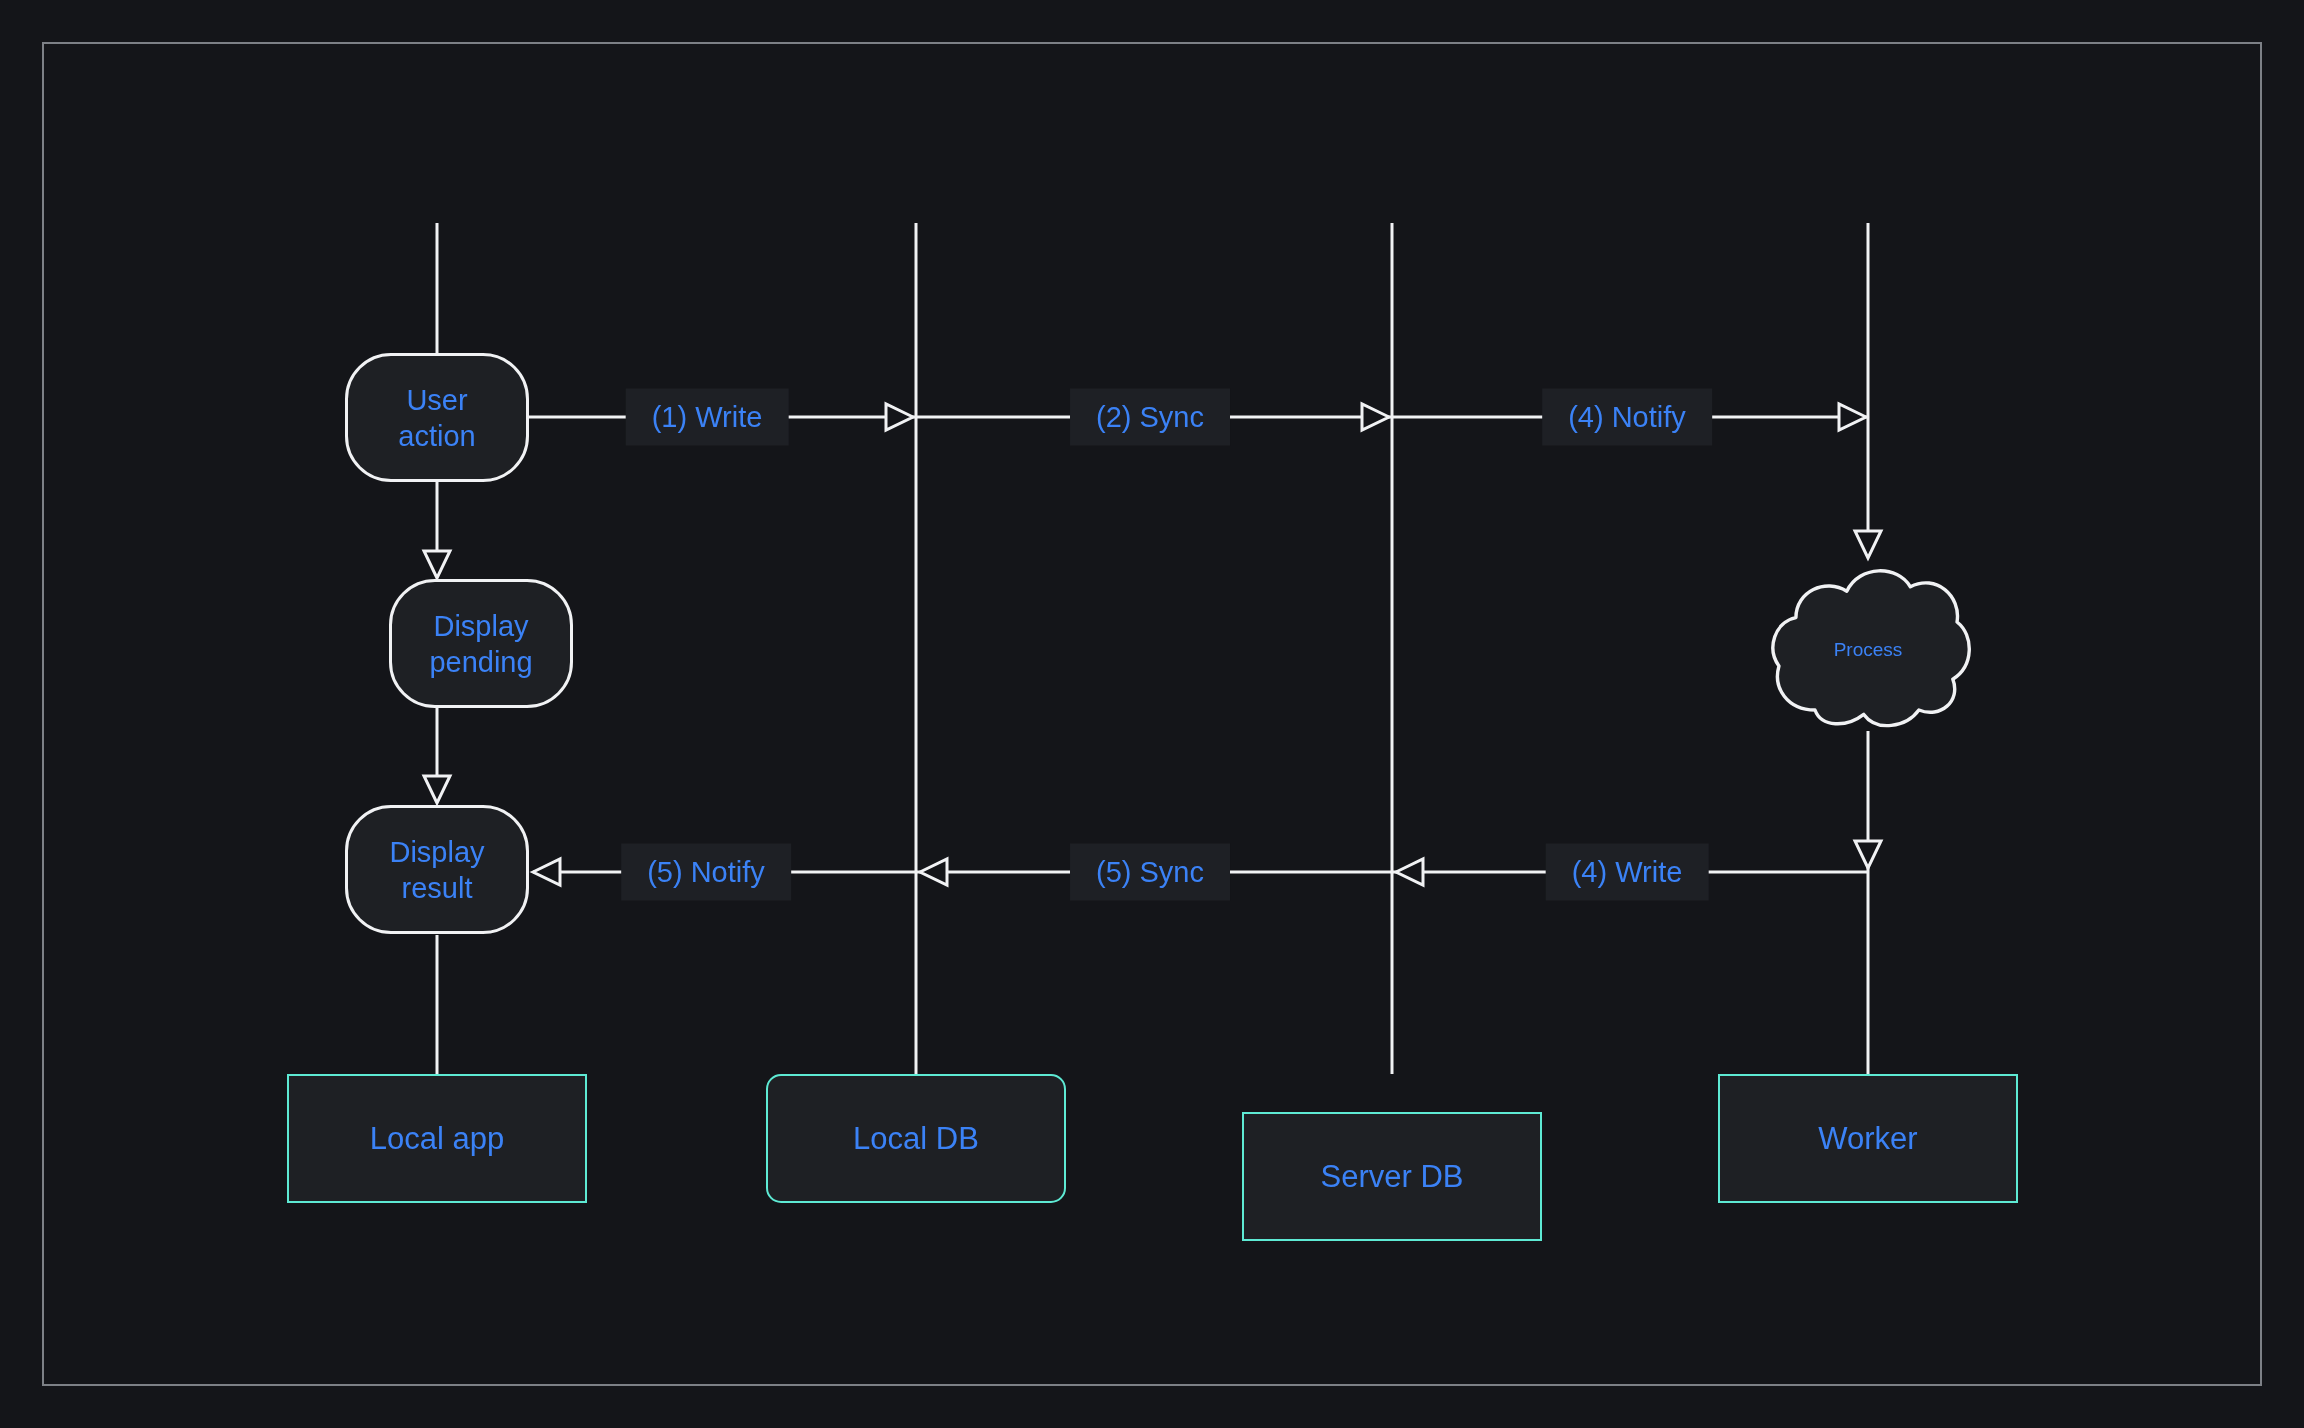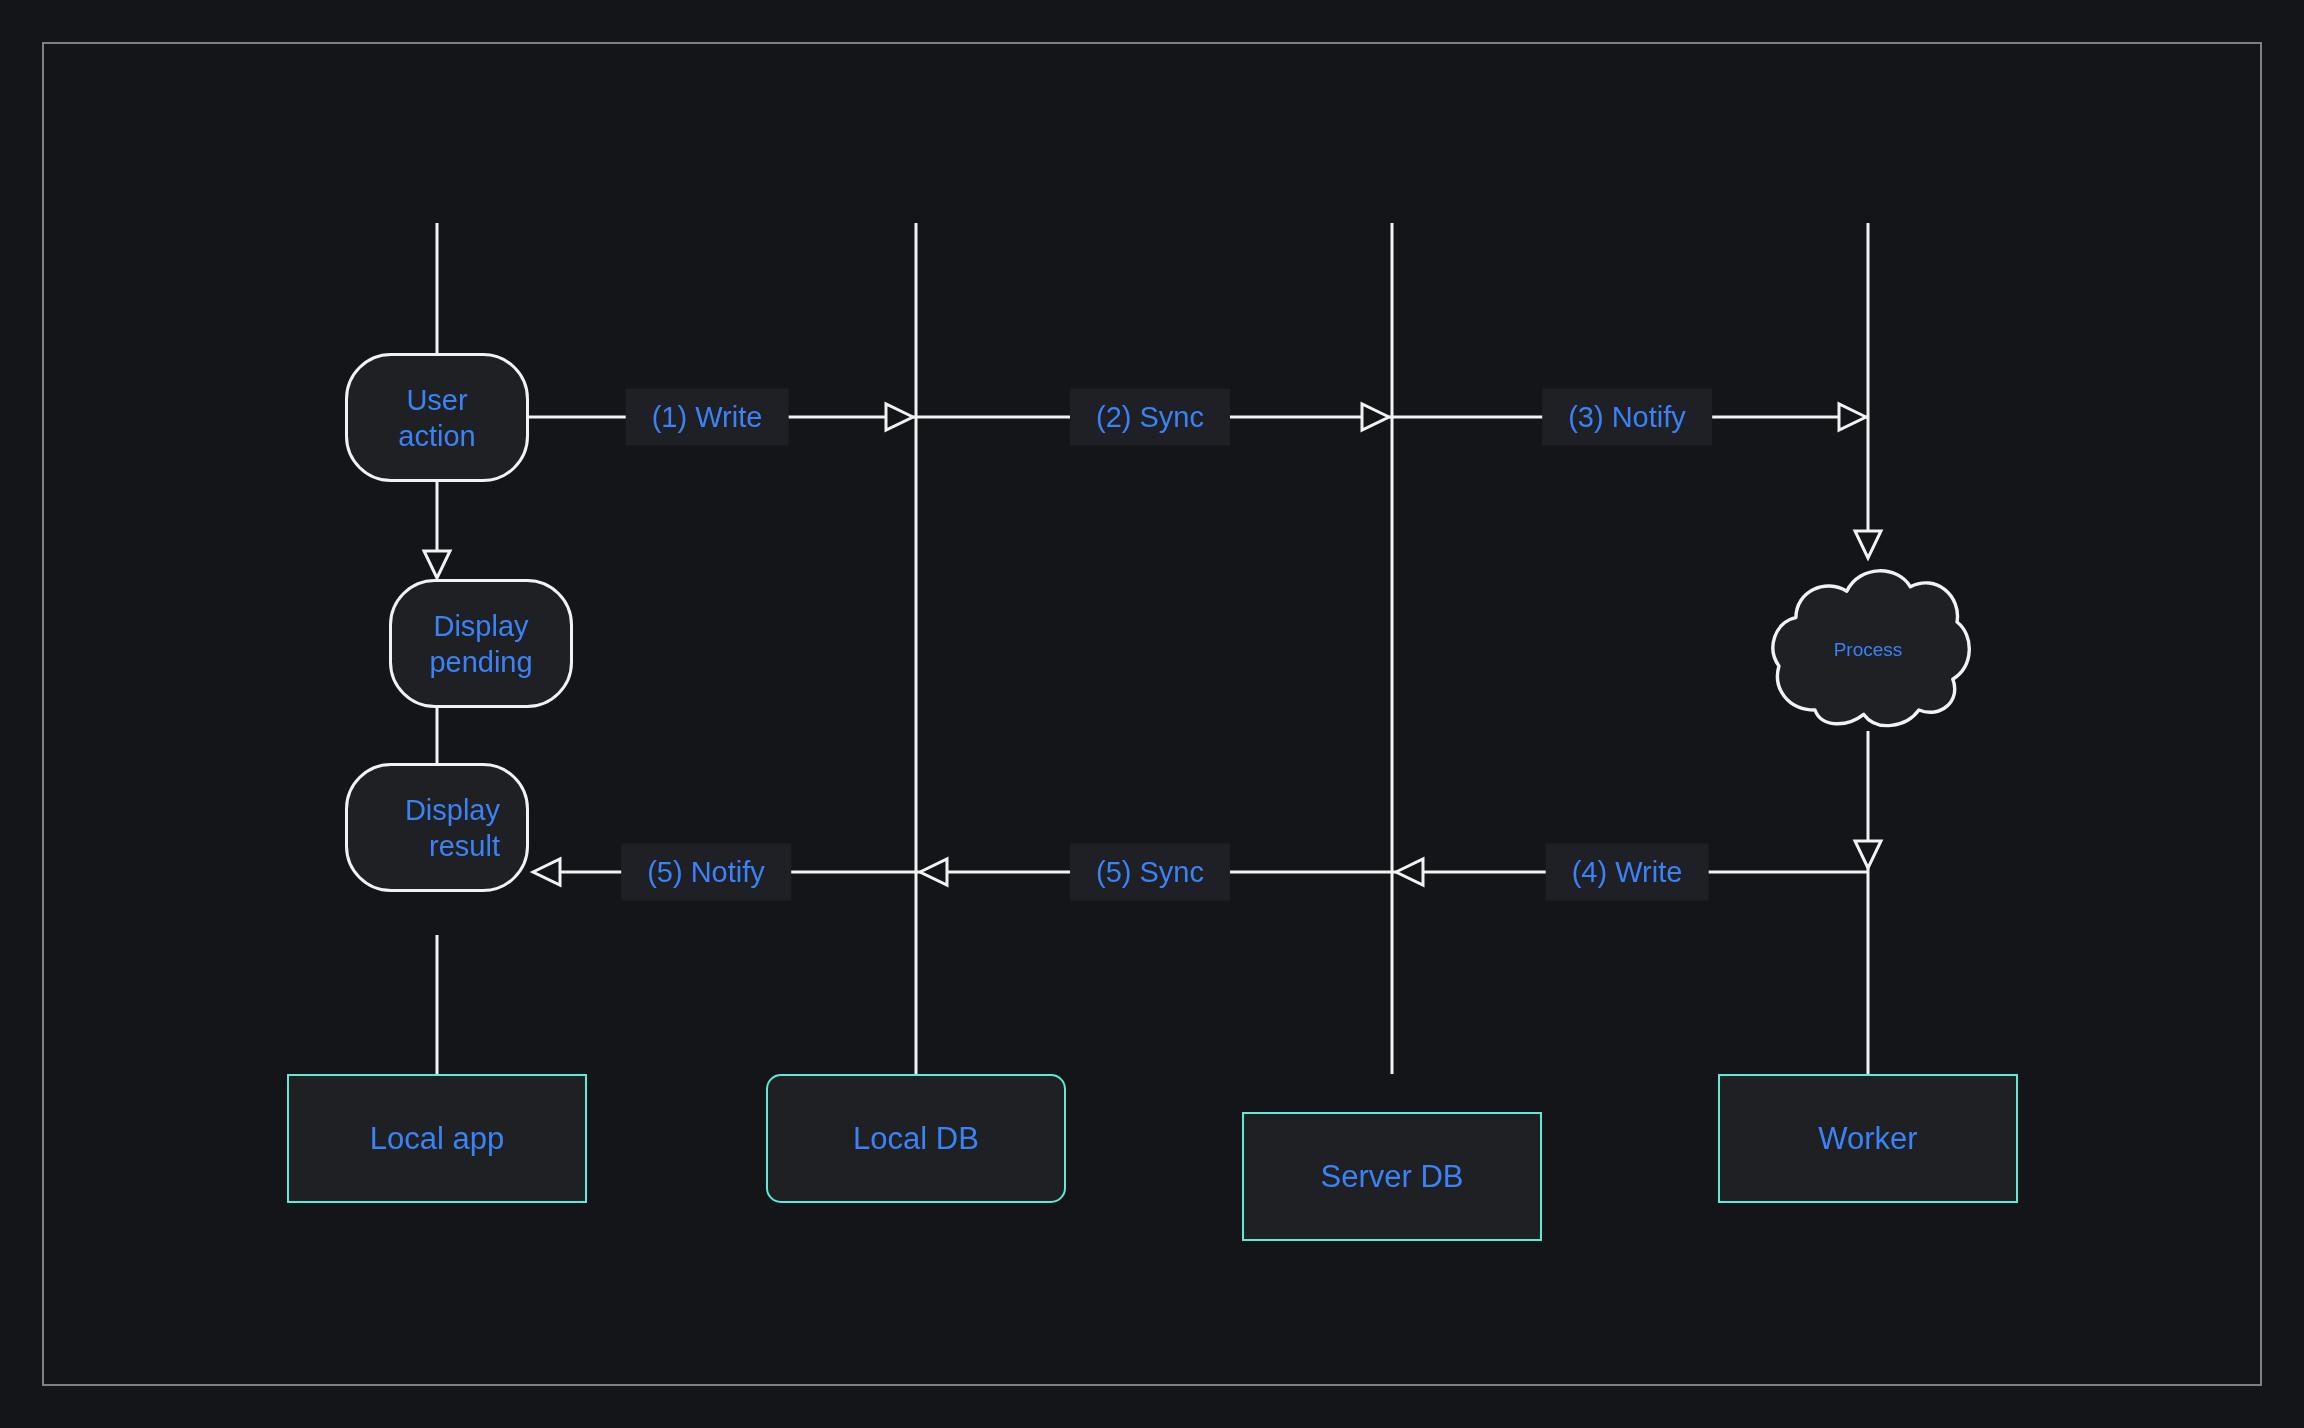"(3) Notify" div.chip { text: 3 -> 4 }
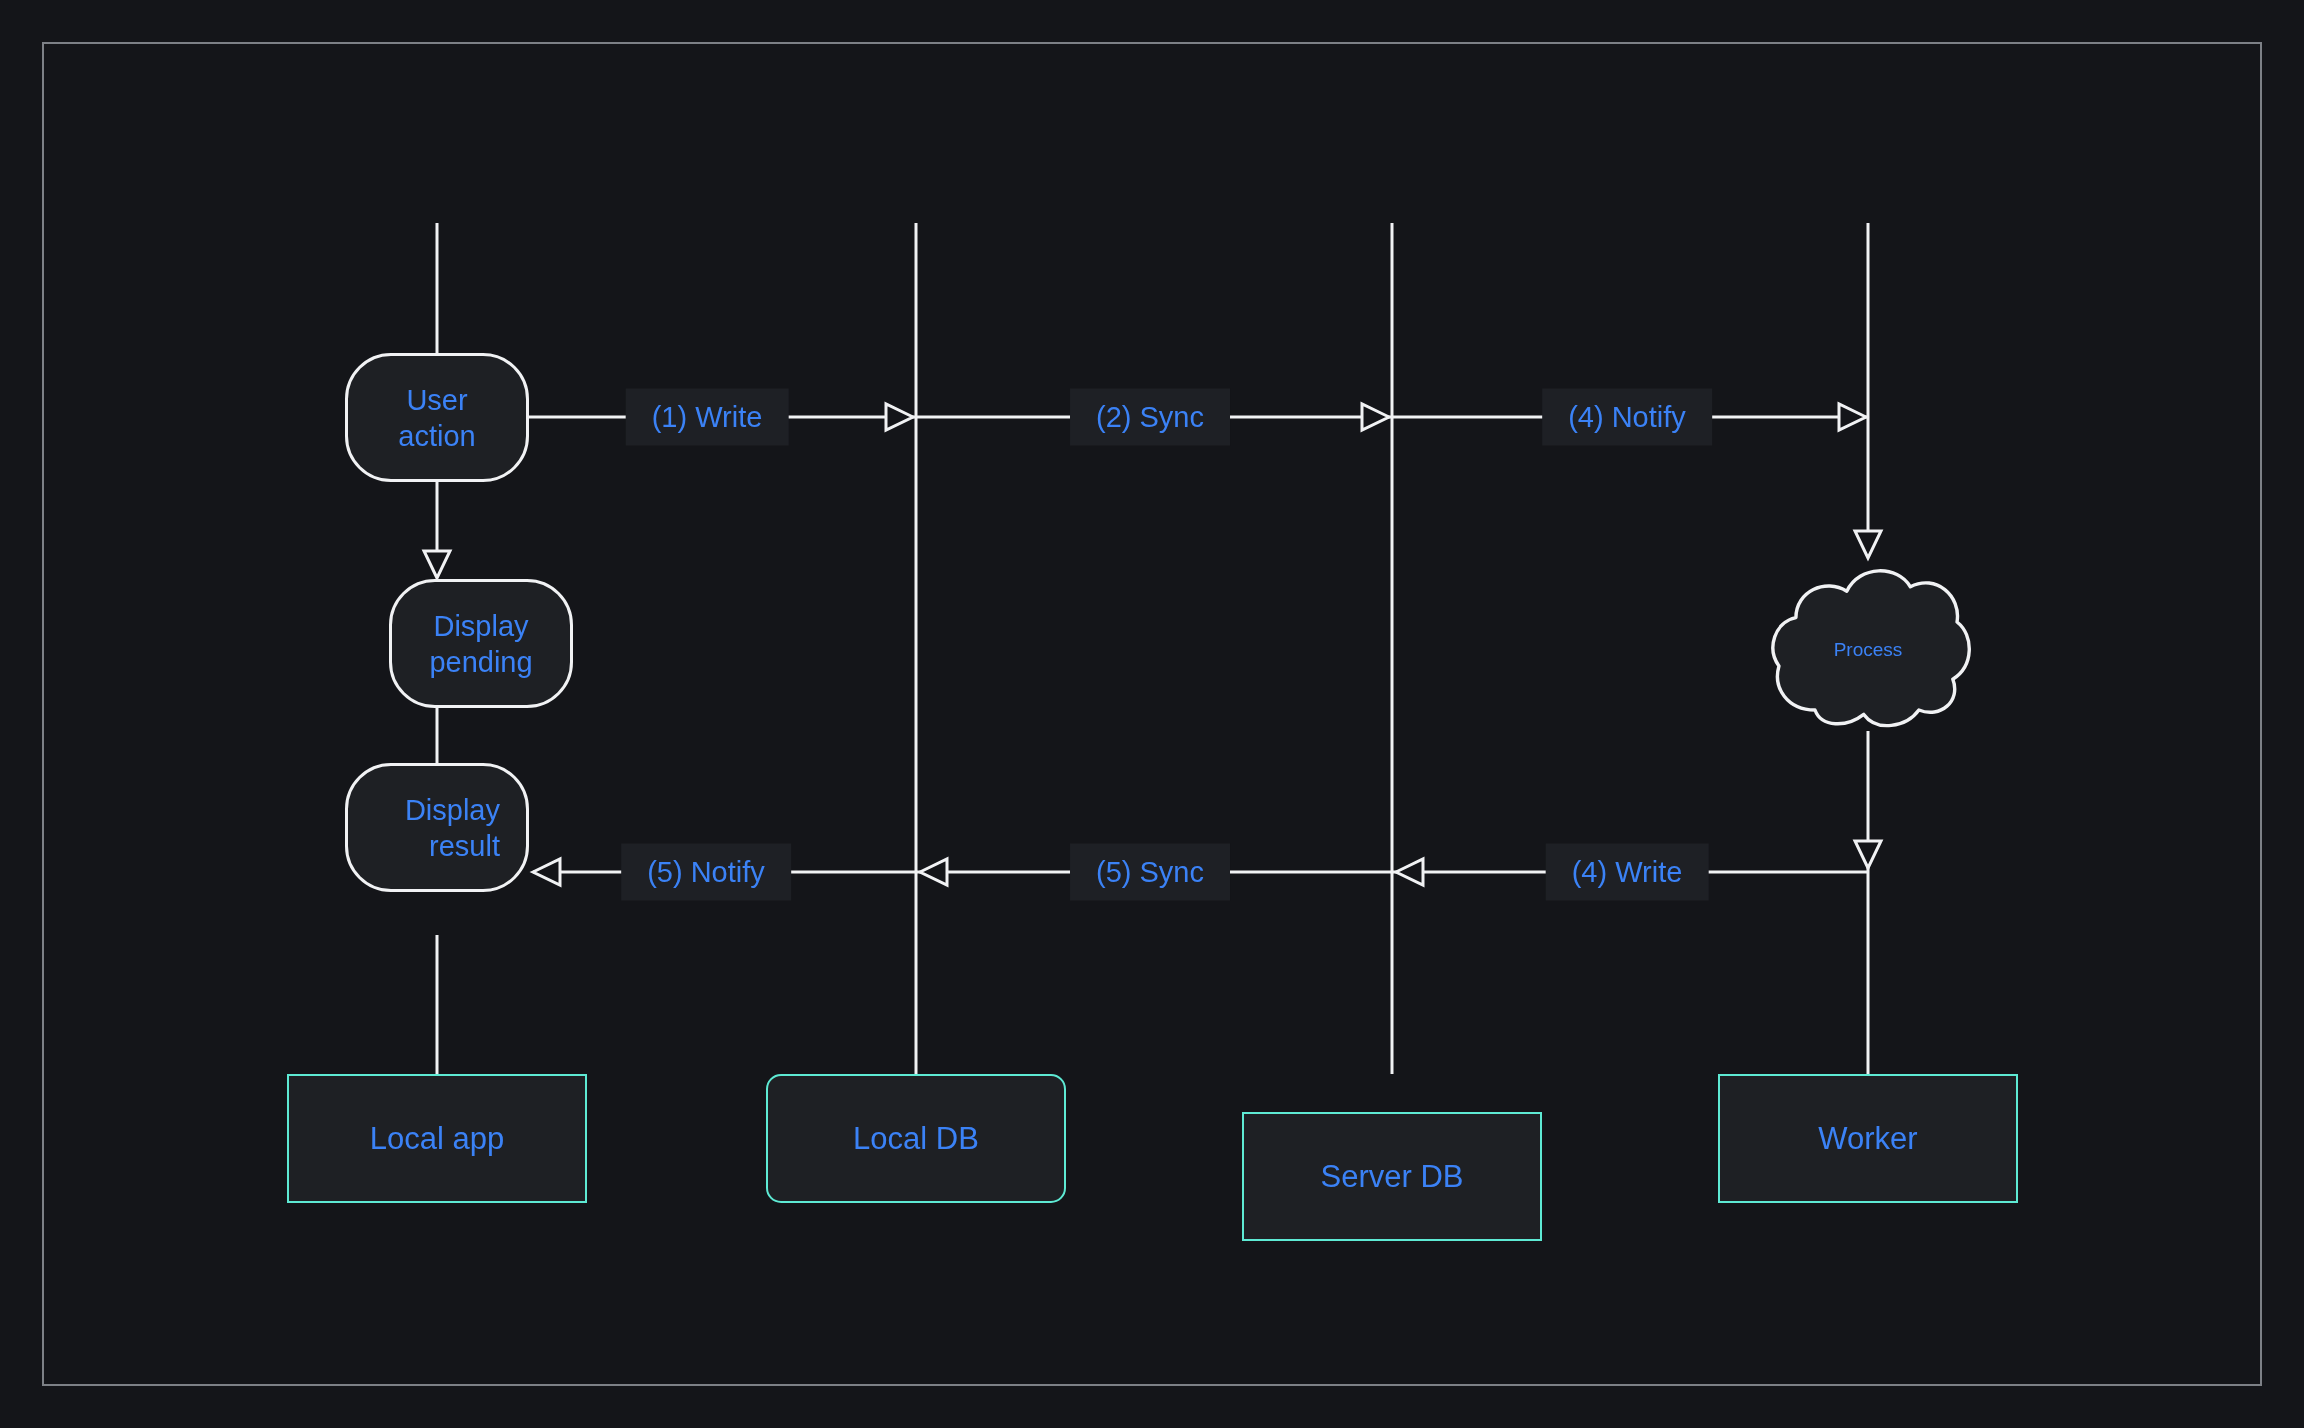"Display result" div.node { text-align: right -> none; top: 763px -> 805px }
